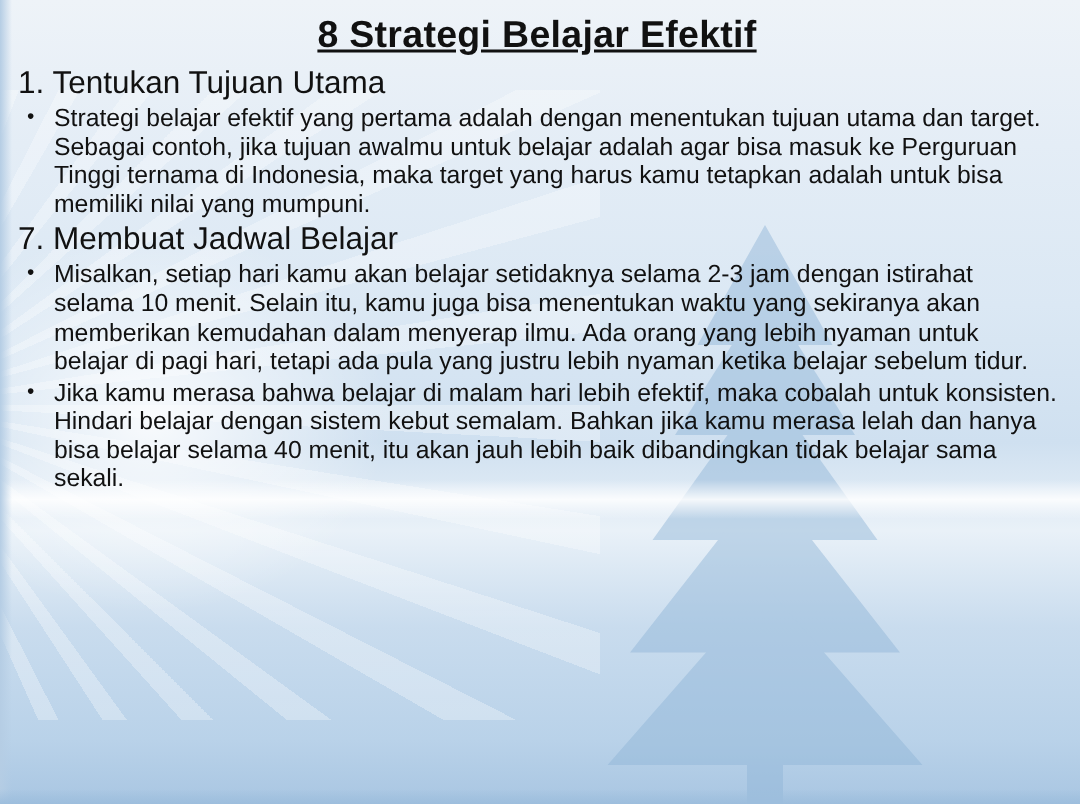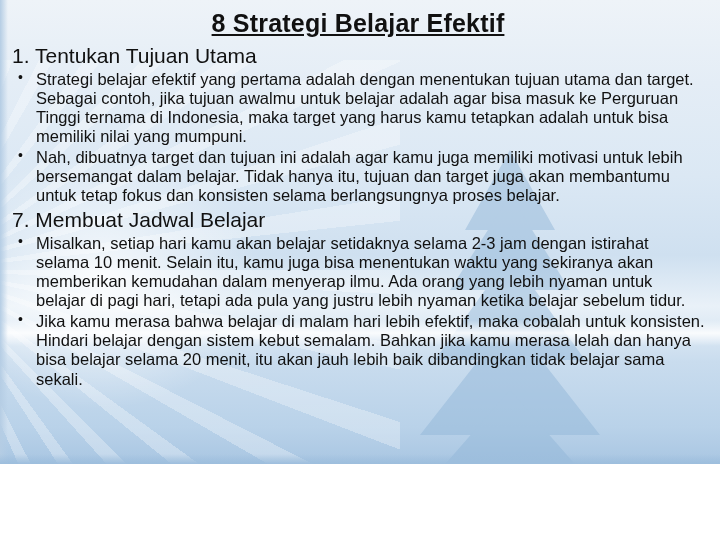"8 Strategi Belajar Efektif" .slide { height: 464px -> 536px }
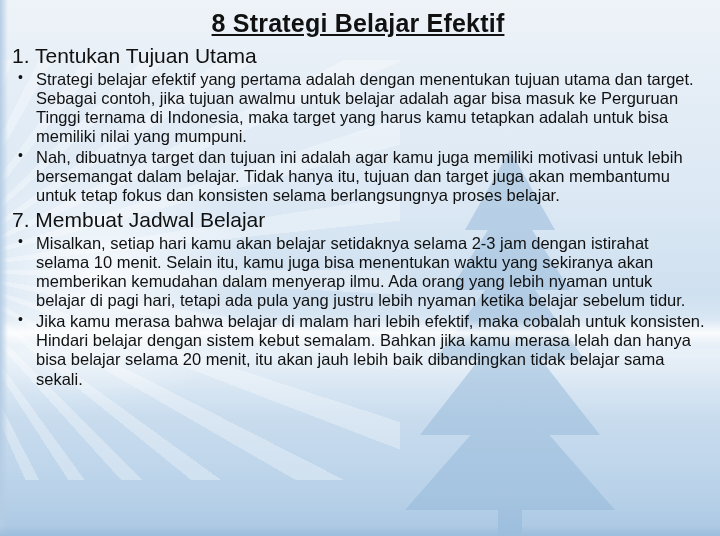"Nah, dibuatnya target dan tujuan" li { html: <li>Nah, dibuatnya target dan tujuan ini adalah agar kamu juga memiliki motivasi untuk lebih bersemangat dalam belajar. Tidak hanya itu, tujuan dan target juga akan membantumu untuk tetap fokus dan konsisten selama berlangsungnya proses belajar.</li> -> none }
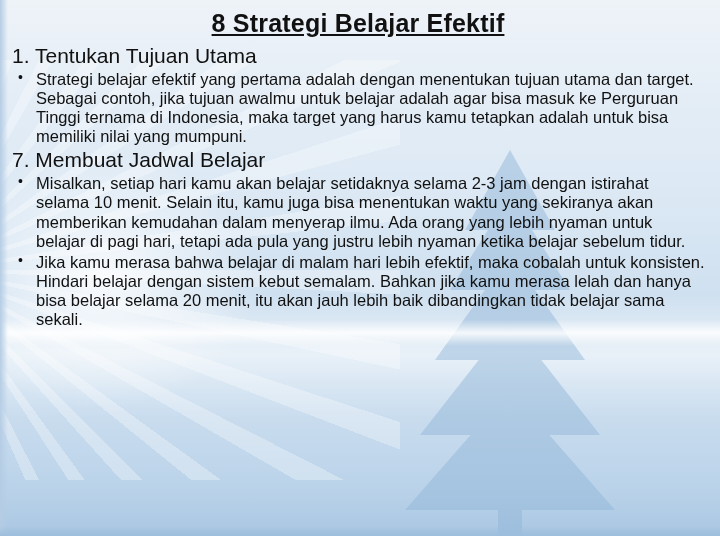"Jika kamu merasa bahwa belajar" li { text: 20 -> 40 }
